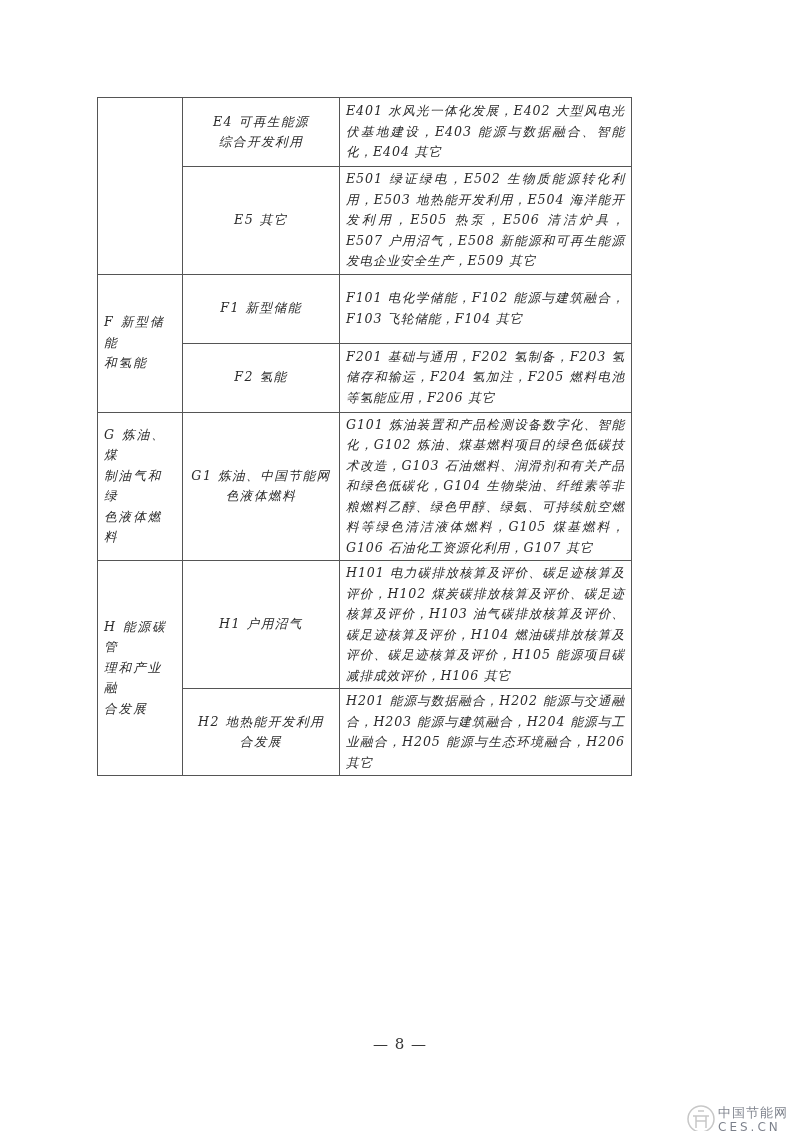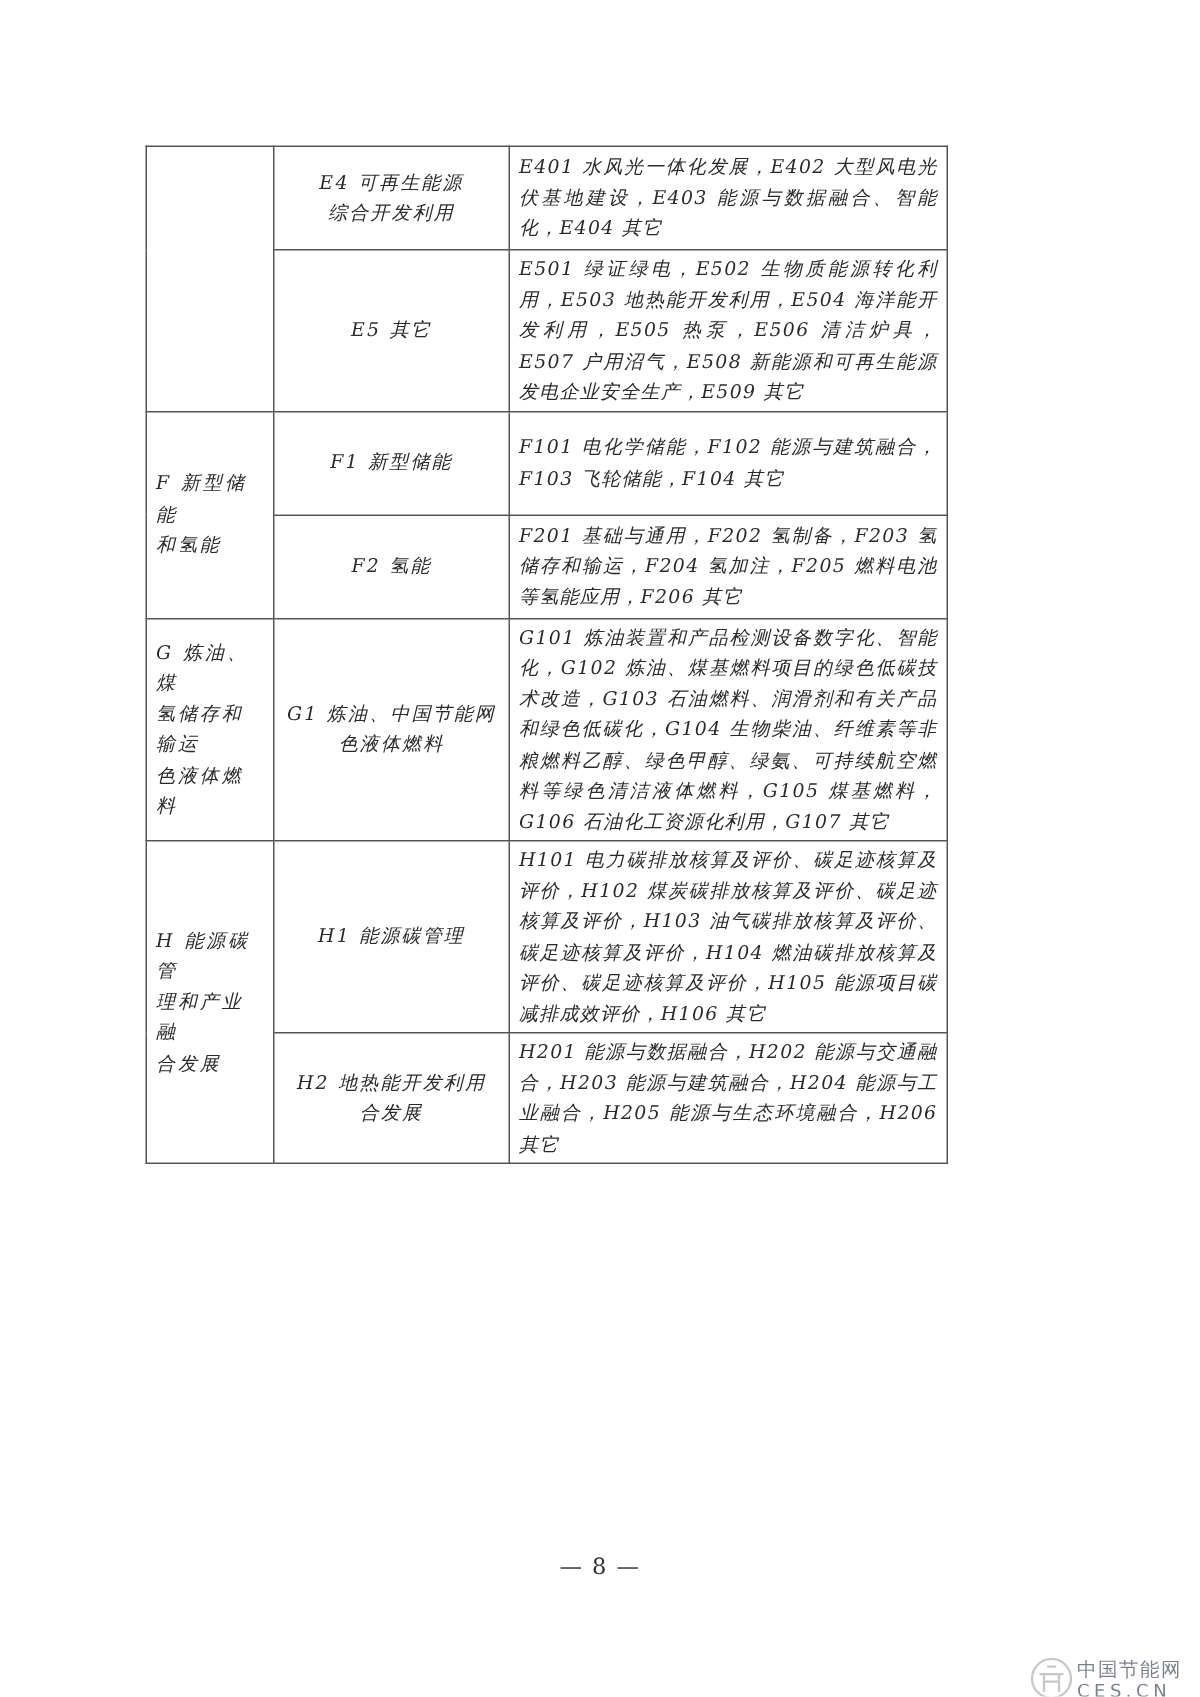"氢储存和输运" span { text: 氢储存和输运 -> 制油气和绿 }
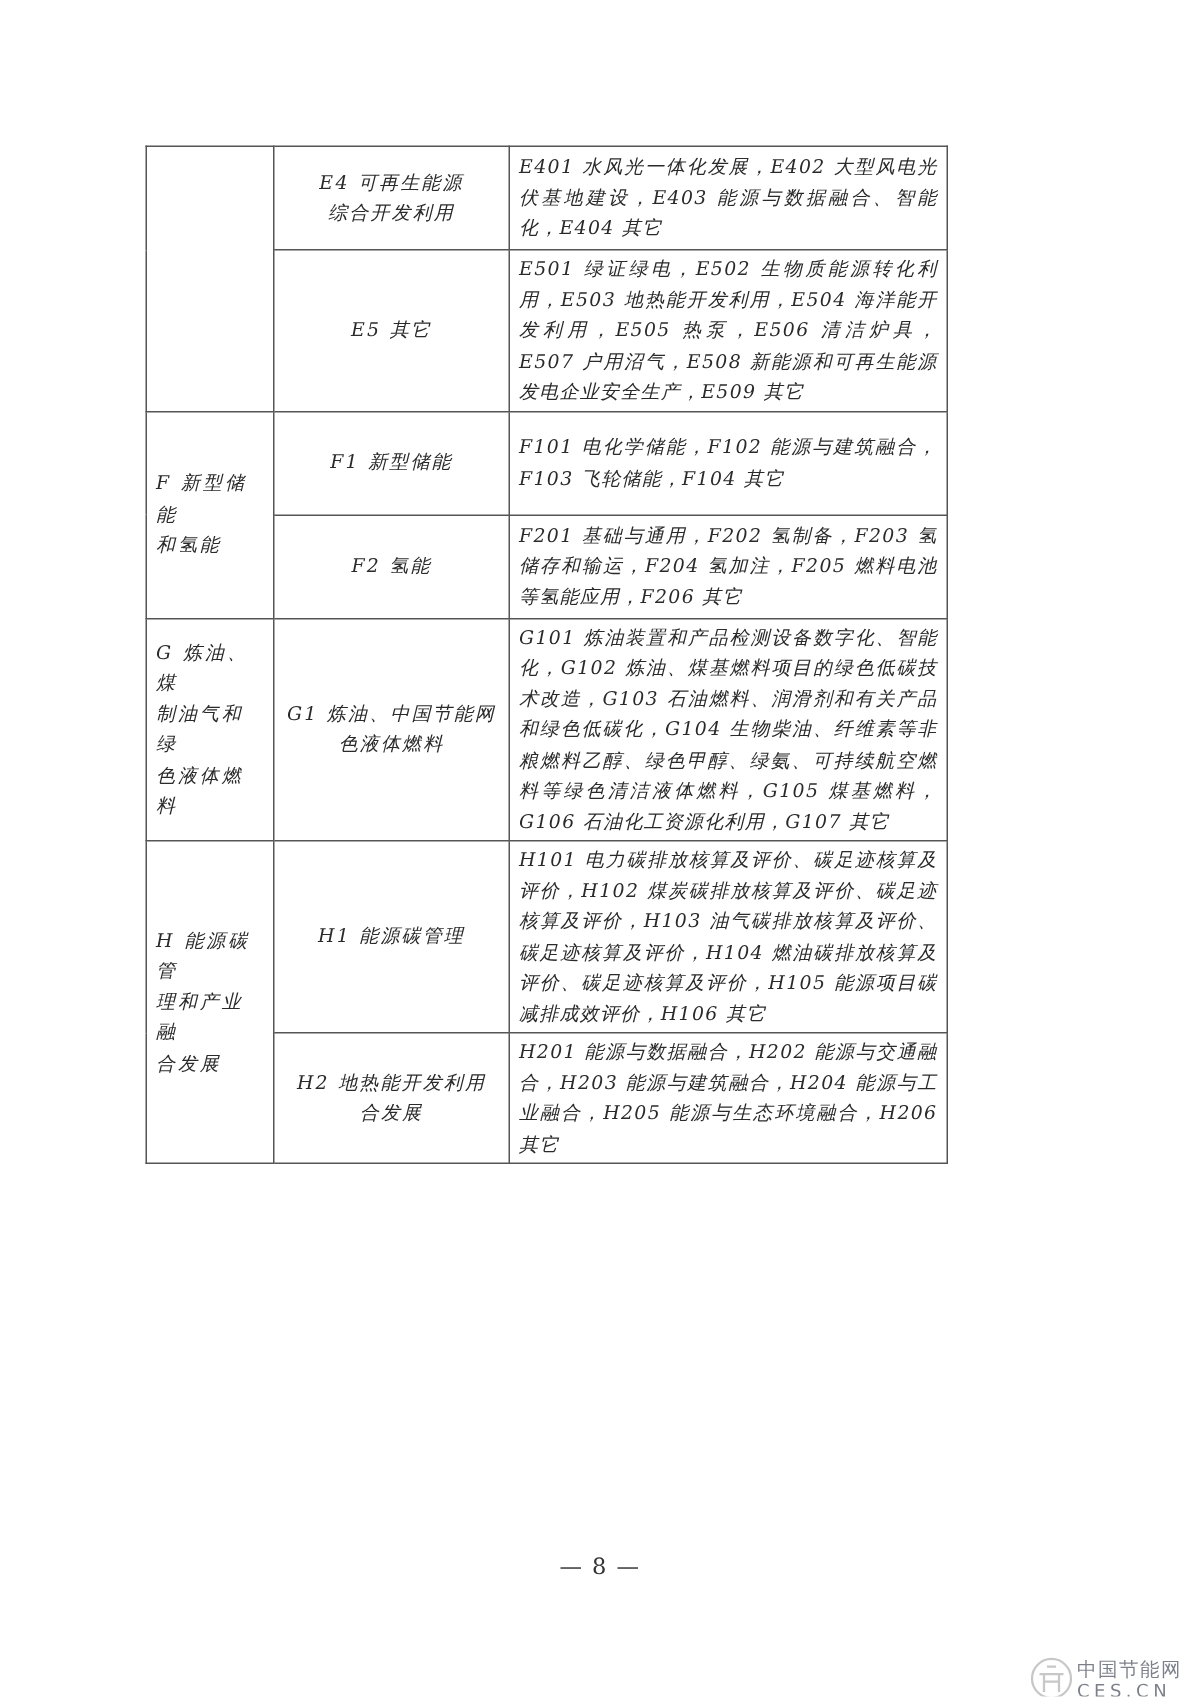"H1 能源碳管理" td.c2 { text: 能源碳管理 -> 户用沼气 }
